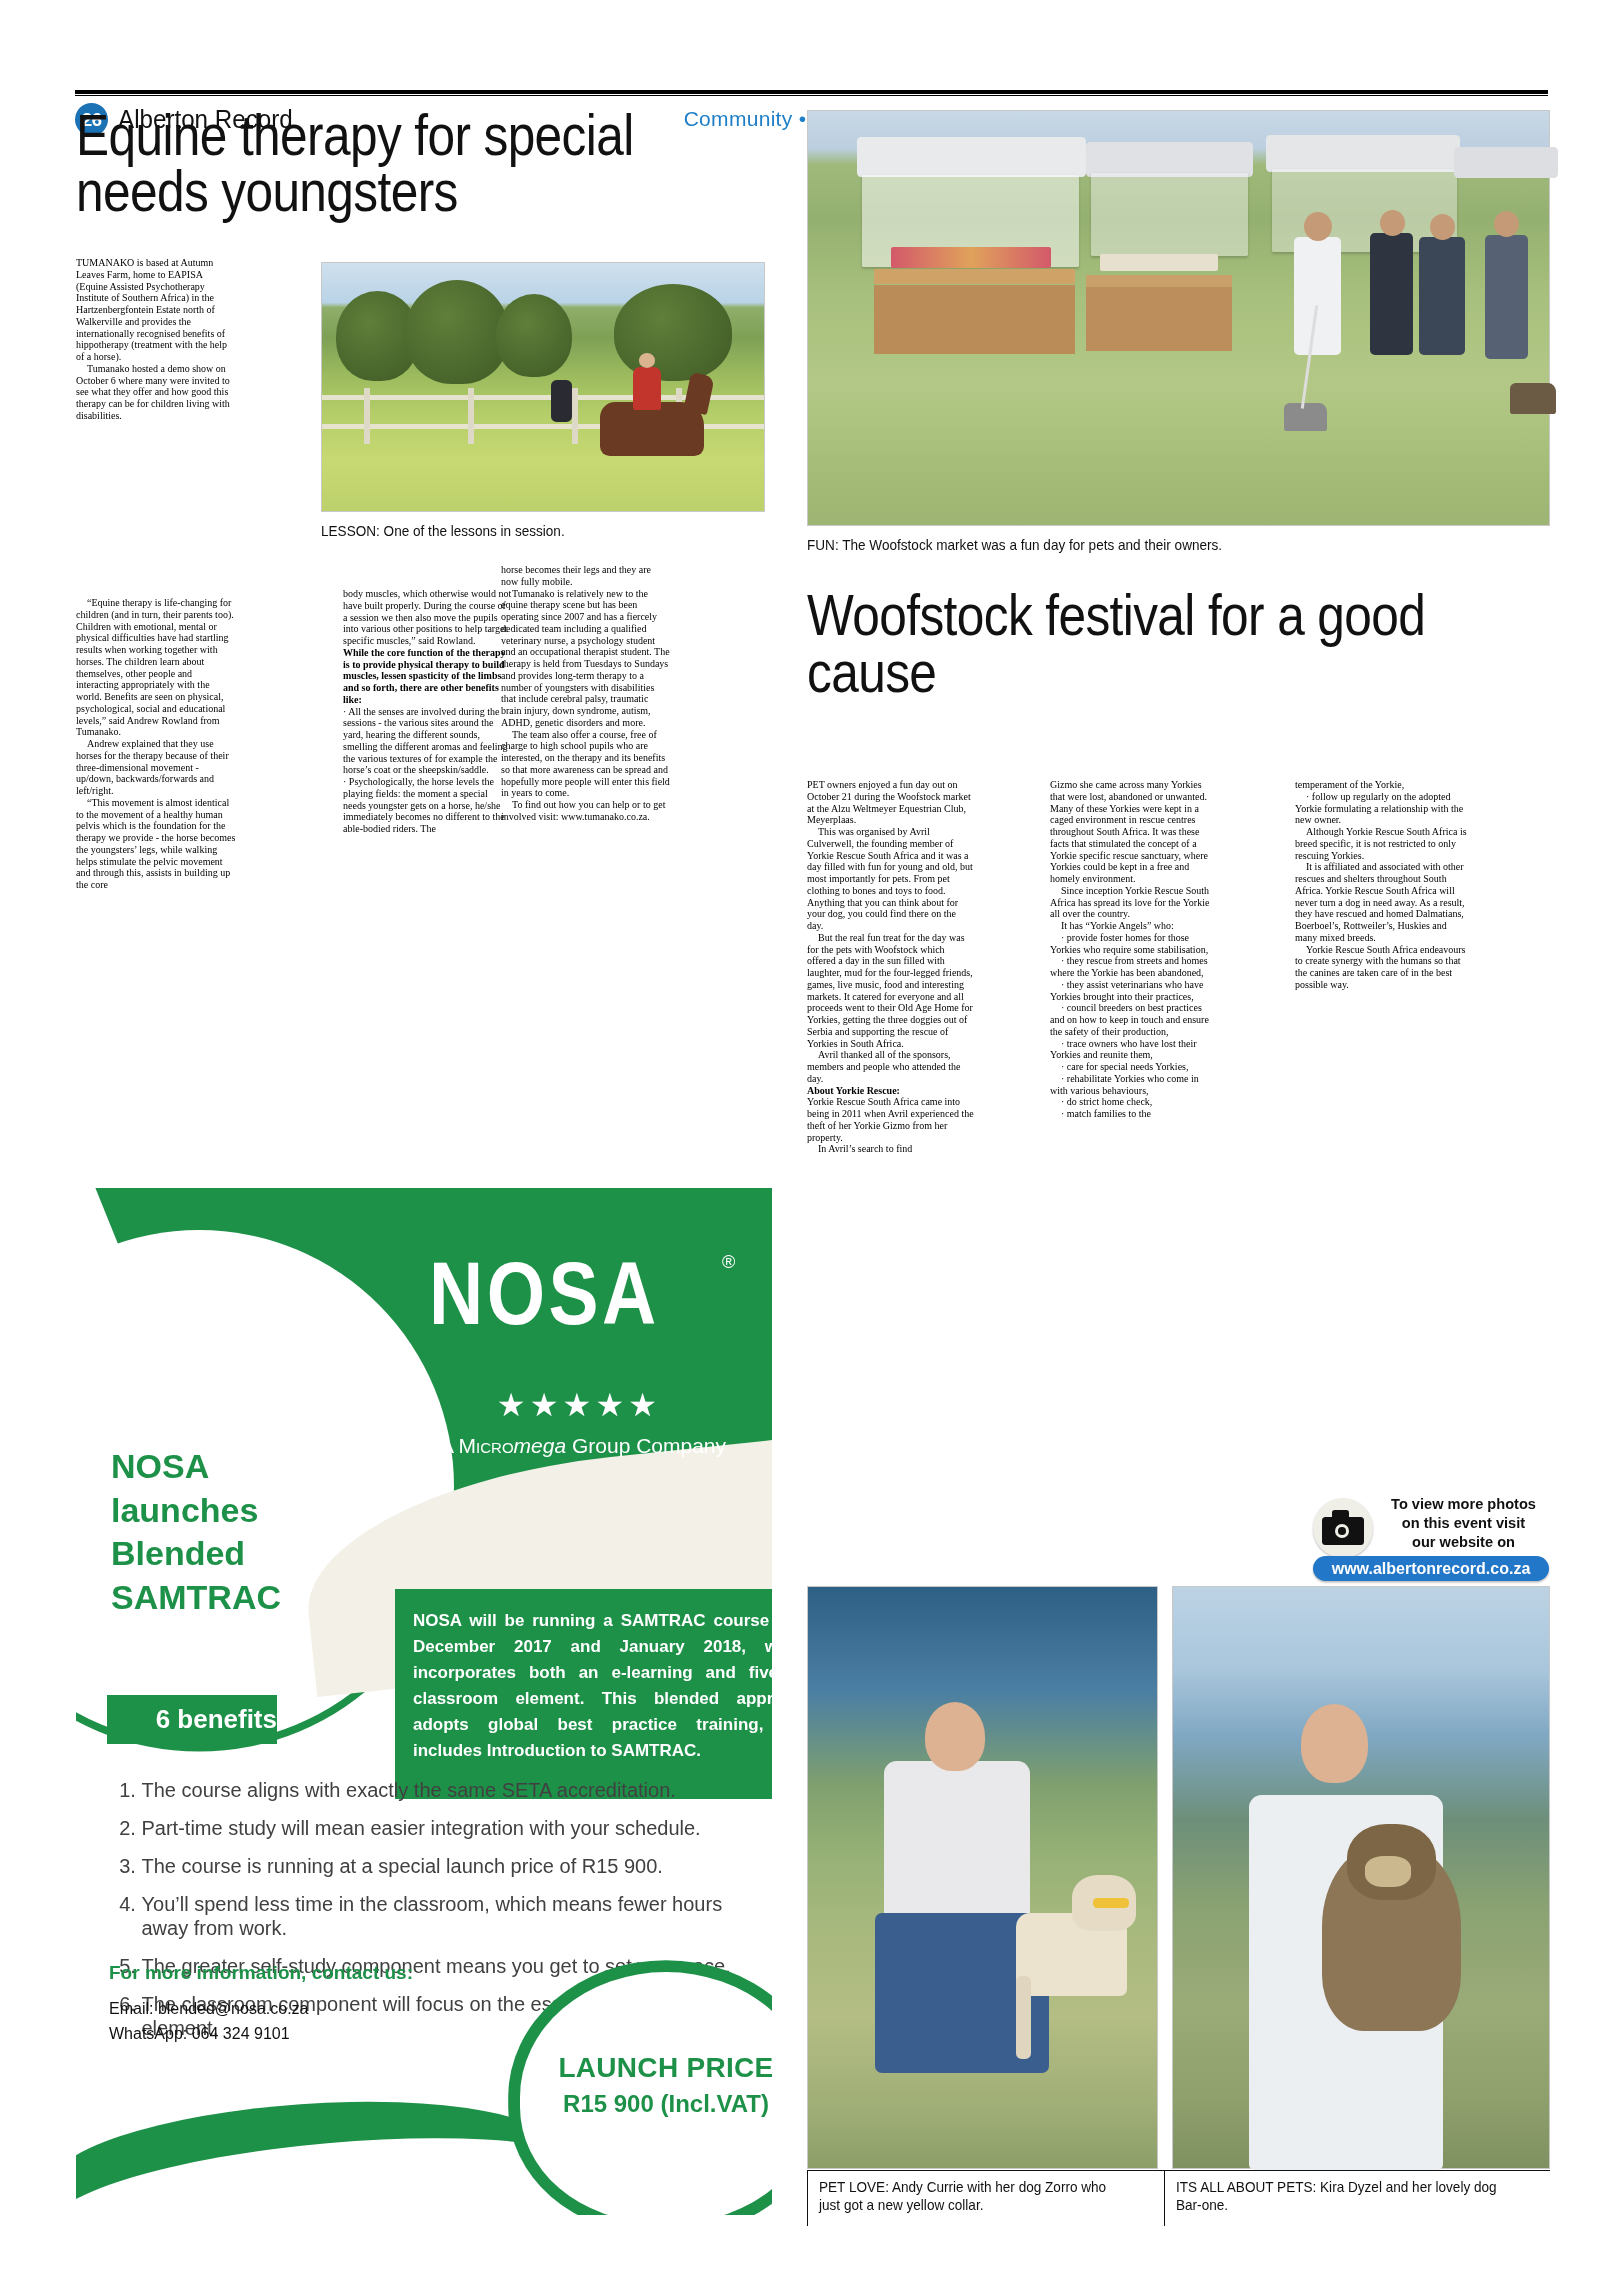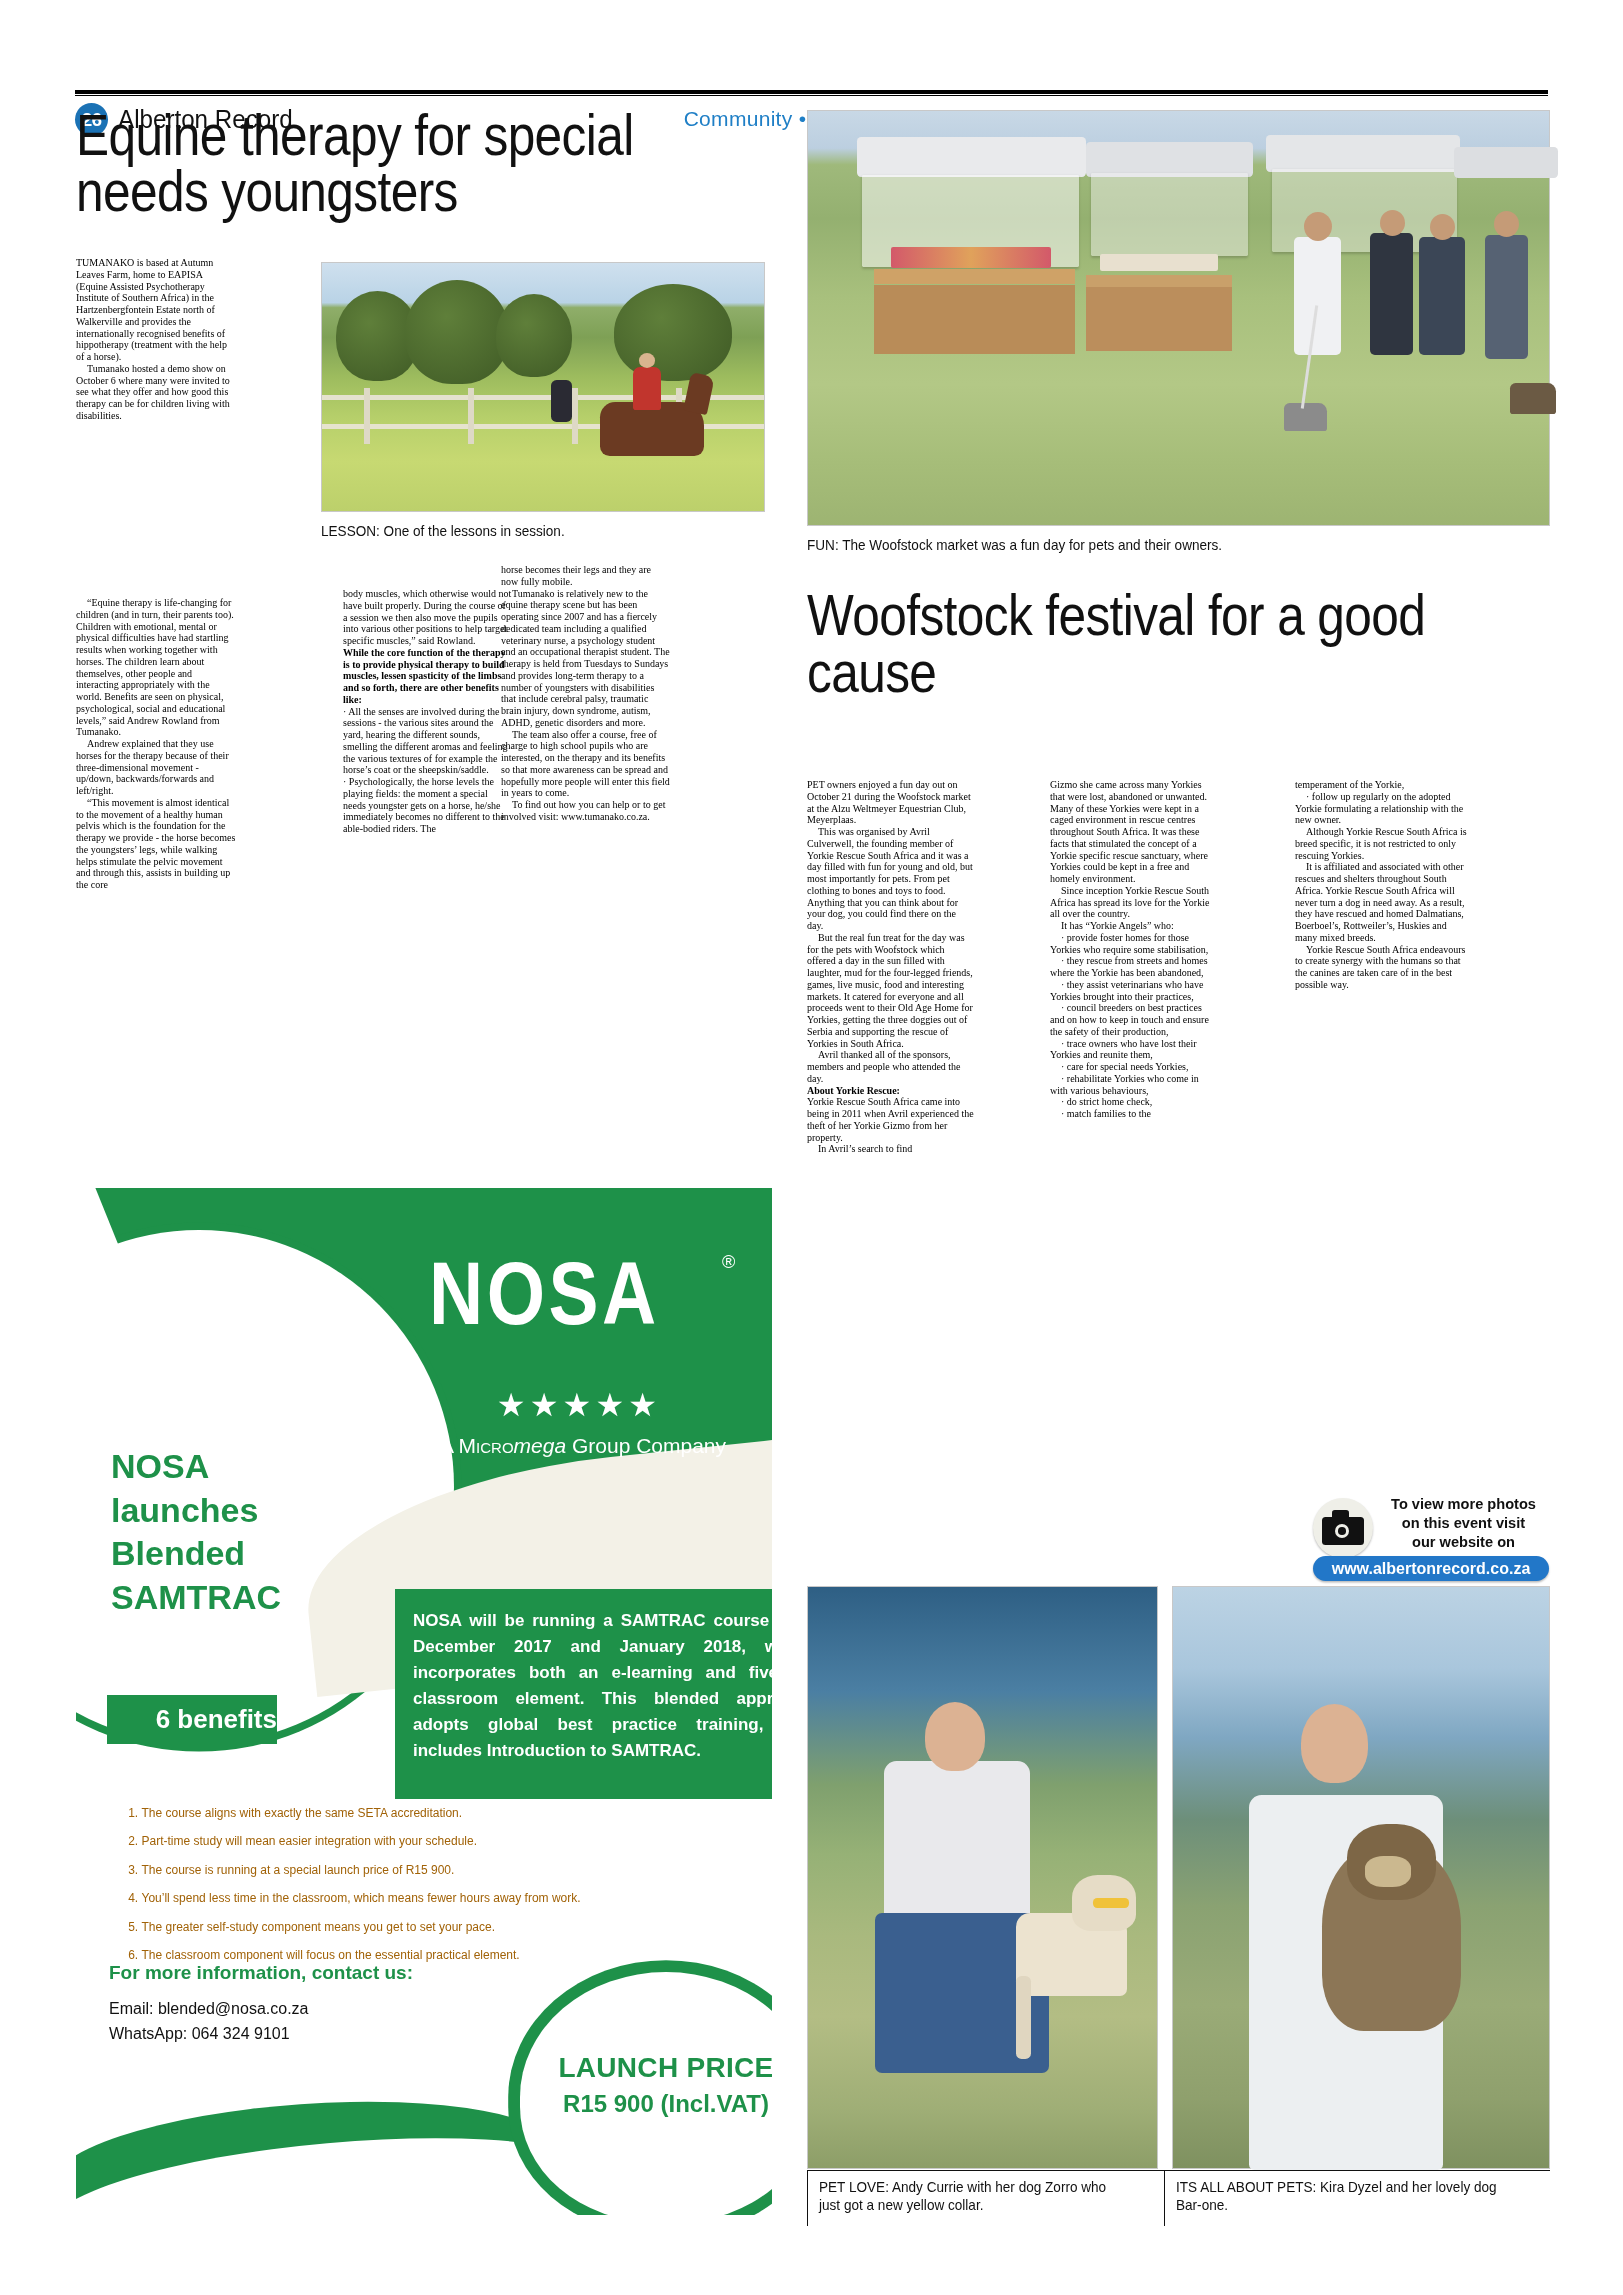"The course aligns with exactly" .benefits-list { color: #a16207 -> #404040; font-size: 12px -> 20px; margin-top: 28px -> none }
